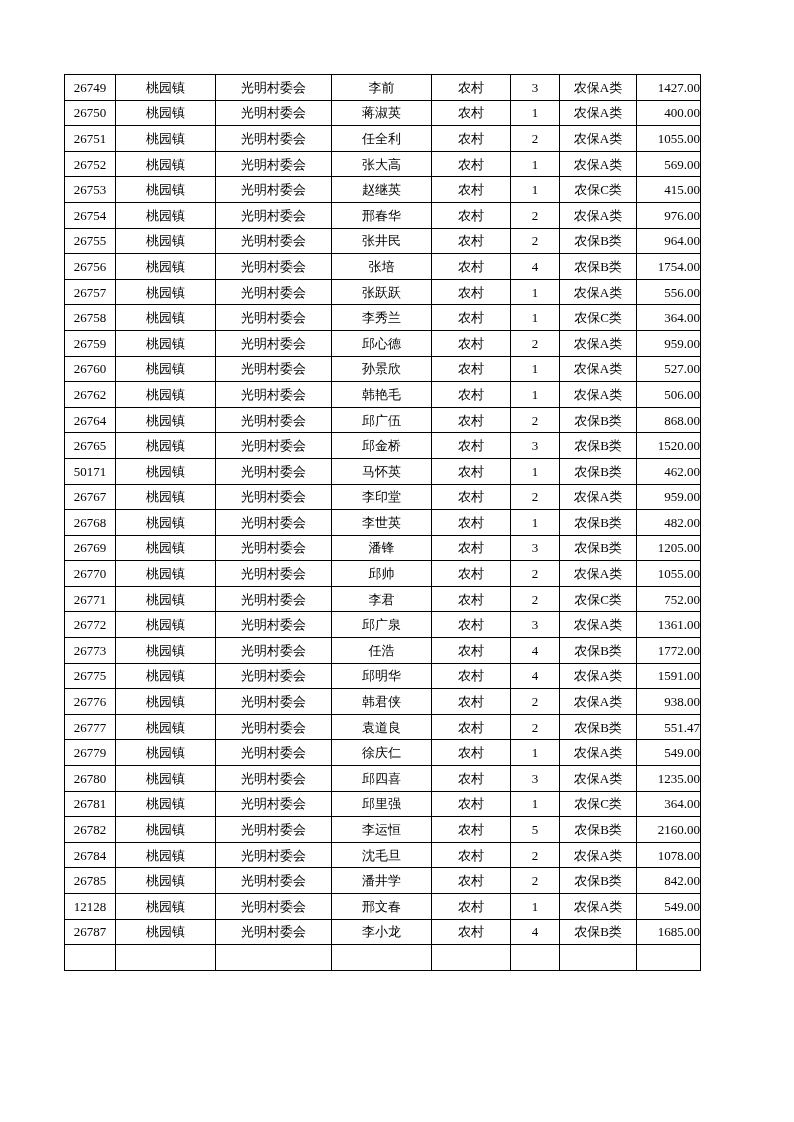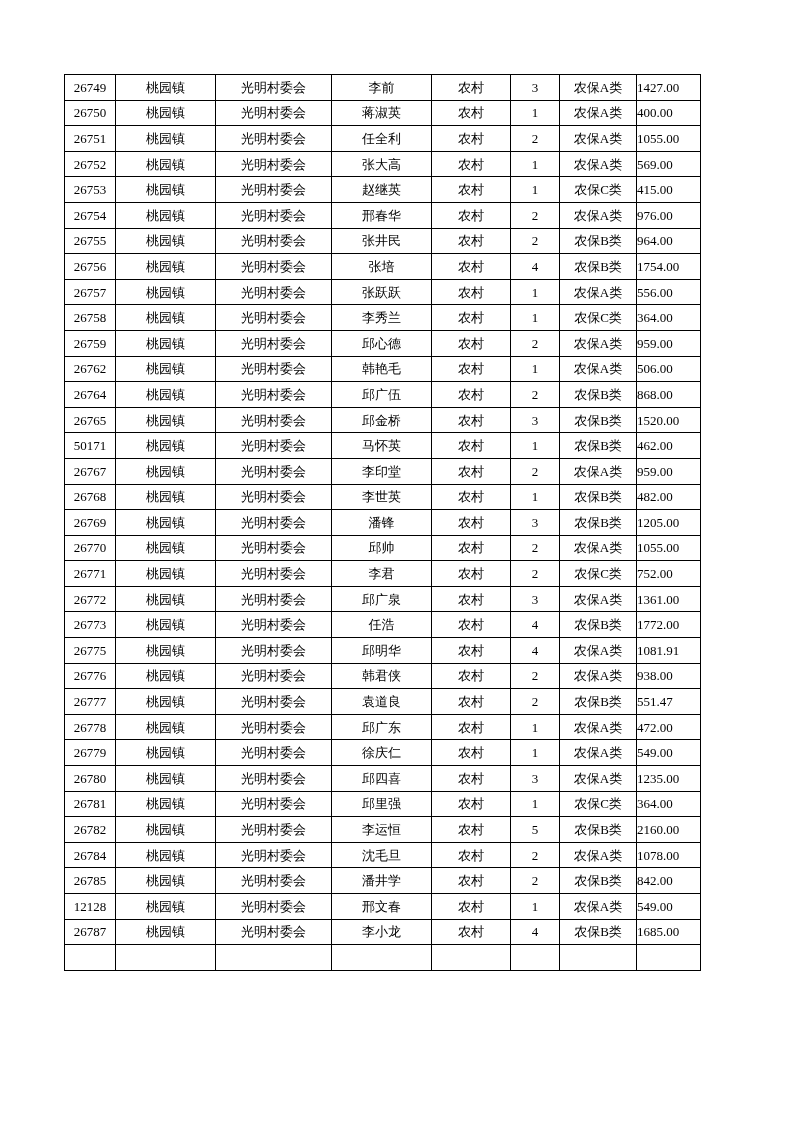"1427.00" td.right { text-align: left -> right }
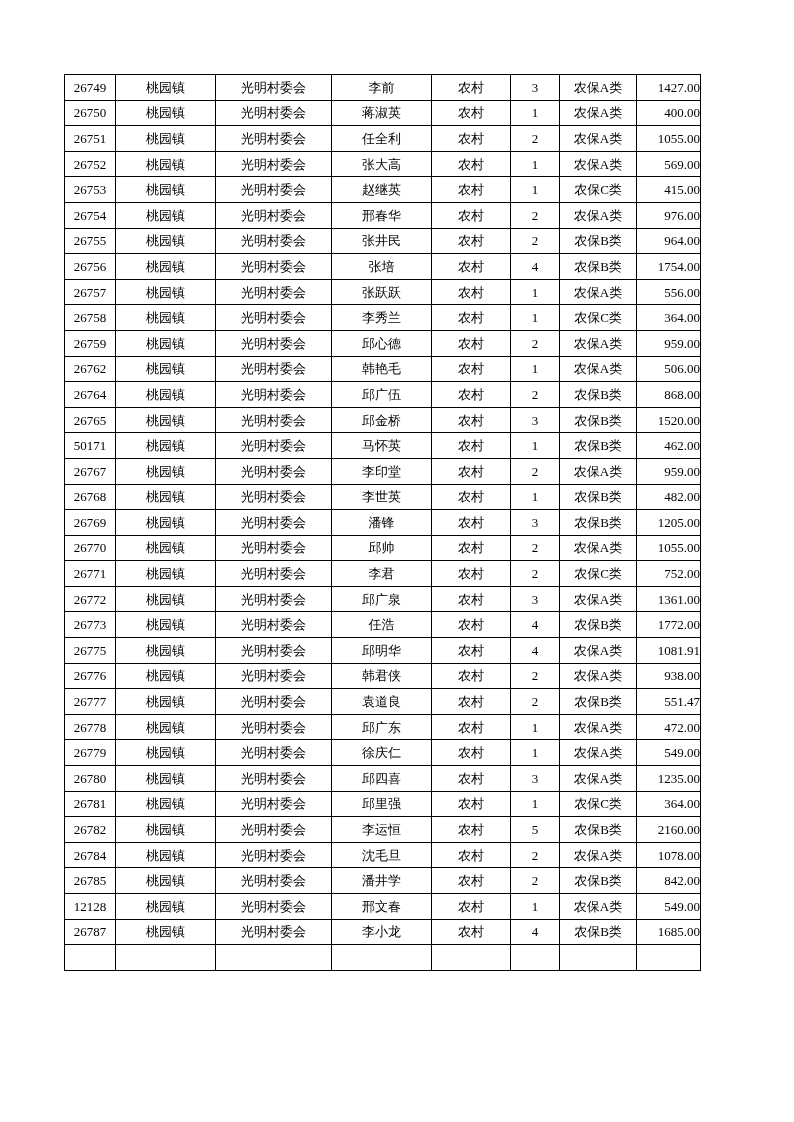"26760" tr { html: none -> <tr> <td>26760</td> <td>桃园镇</td> <td>光明村委会</td> <td>孙景欣</td> <td>农村</td> <td>1</td> <td>农保A类</td> <td>527.00</td> </tr> }
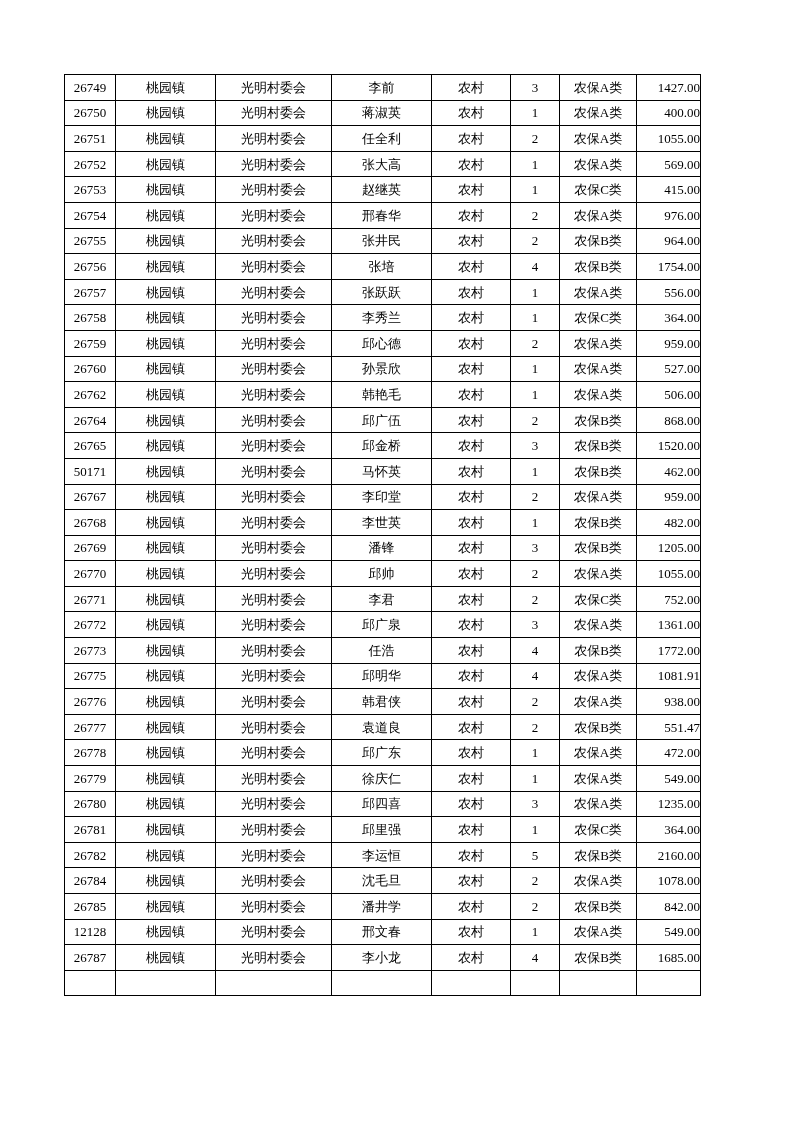"1081.91" td.right { text: 1081.91 -> 1591.00 }
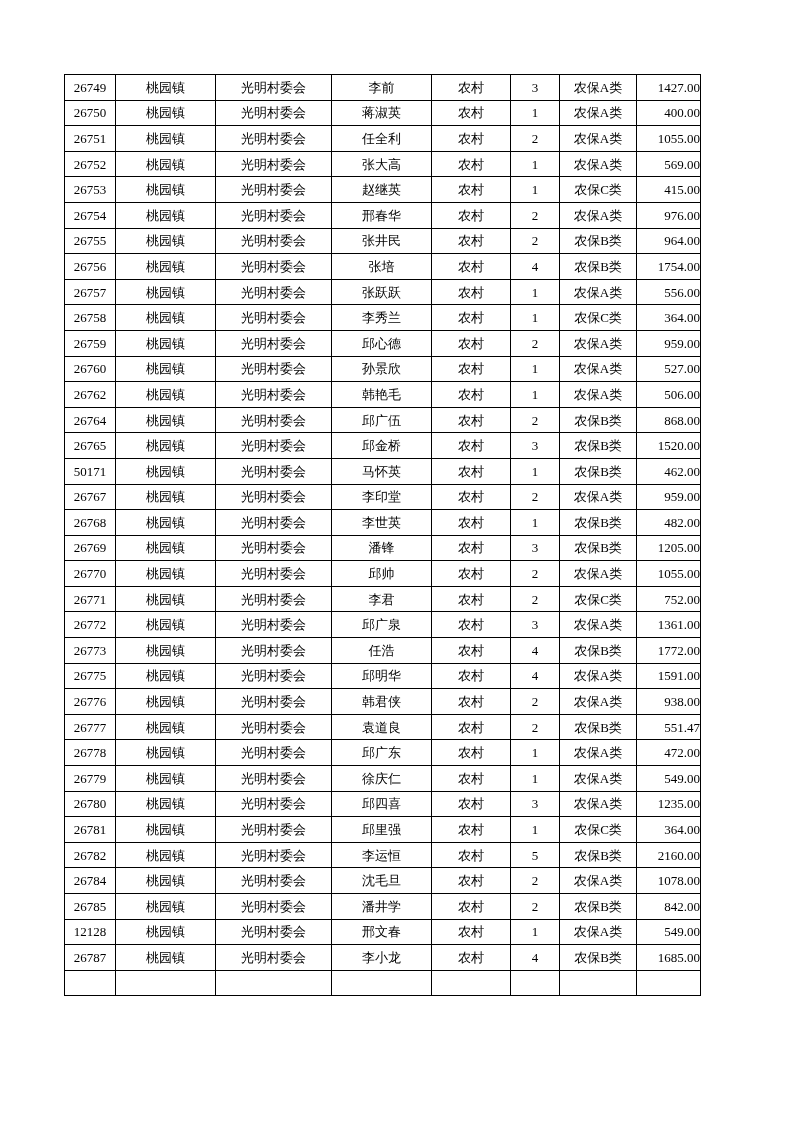"26778" tr { html: <tr> <td>26778</td> <td>桃园镇</td> <td>光明村委会</td> <td>邱广东</td> <td>农村</td> <td>1</td> <td>农保A类</td> <td>472.00</td> </tr> -> none }
